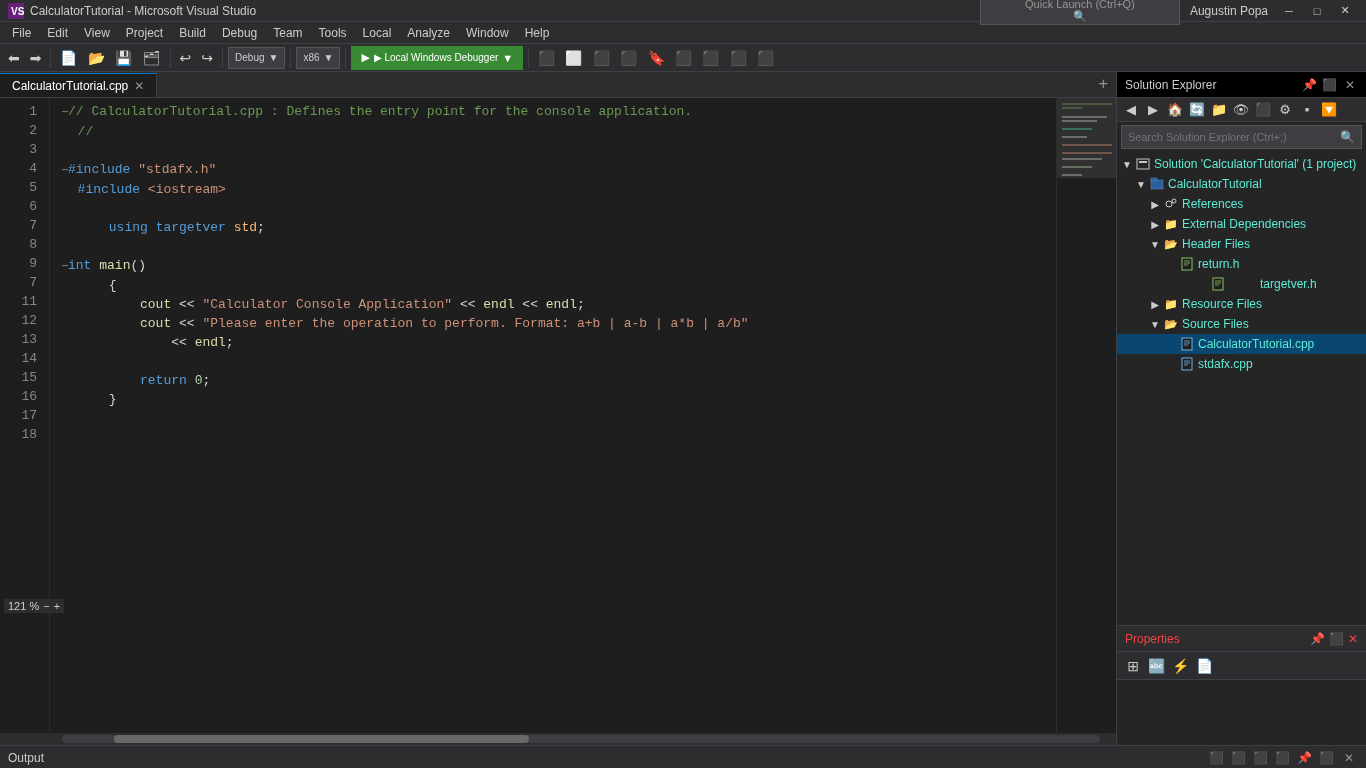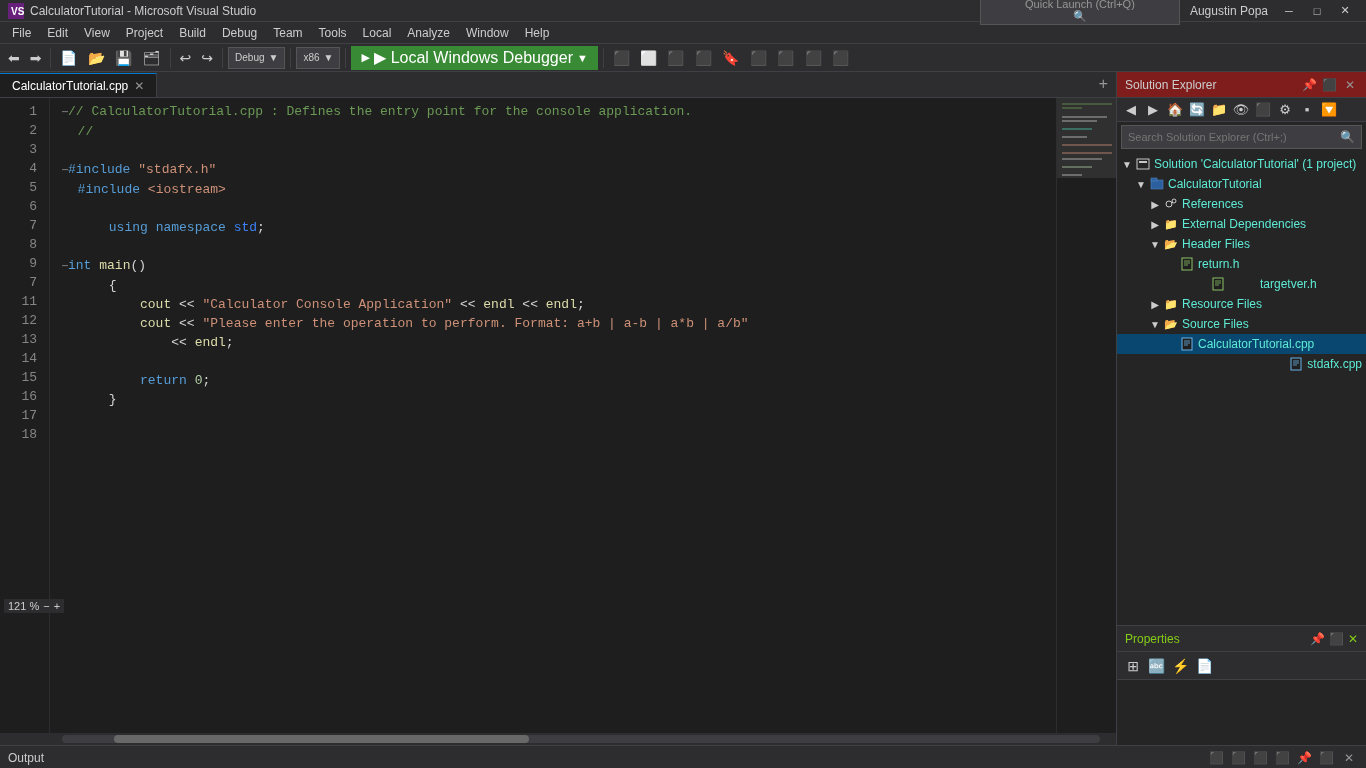"▶ Local Windows Debugger" span { font-size: 16px -> 10px }
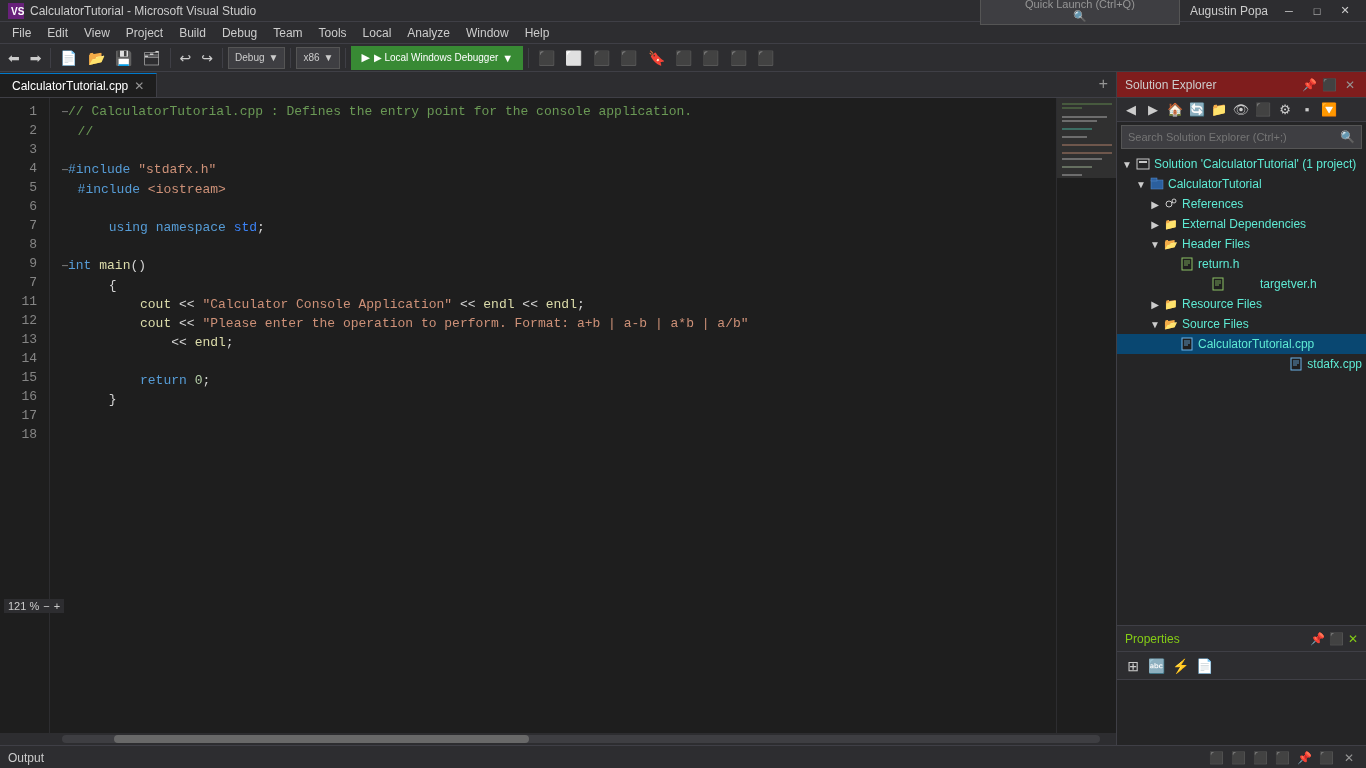"Solution Explorer" #solution-explorer-header { background: #7f1d1d -> #000000 }
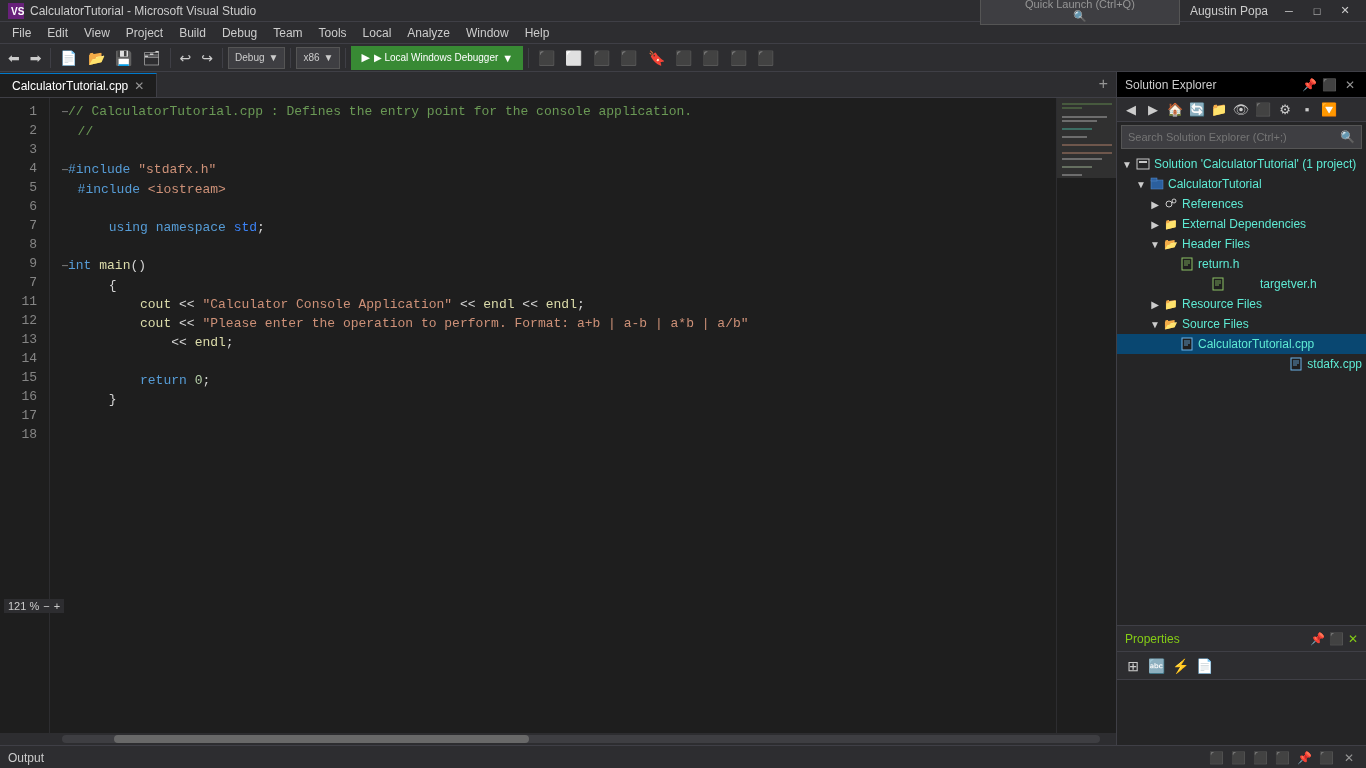"namespace" span.kw { text: namespace -> targetver }
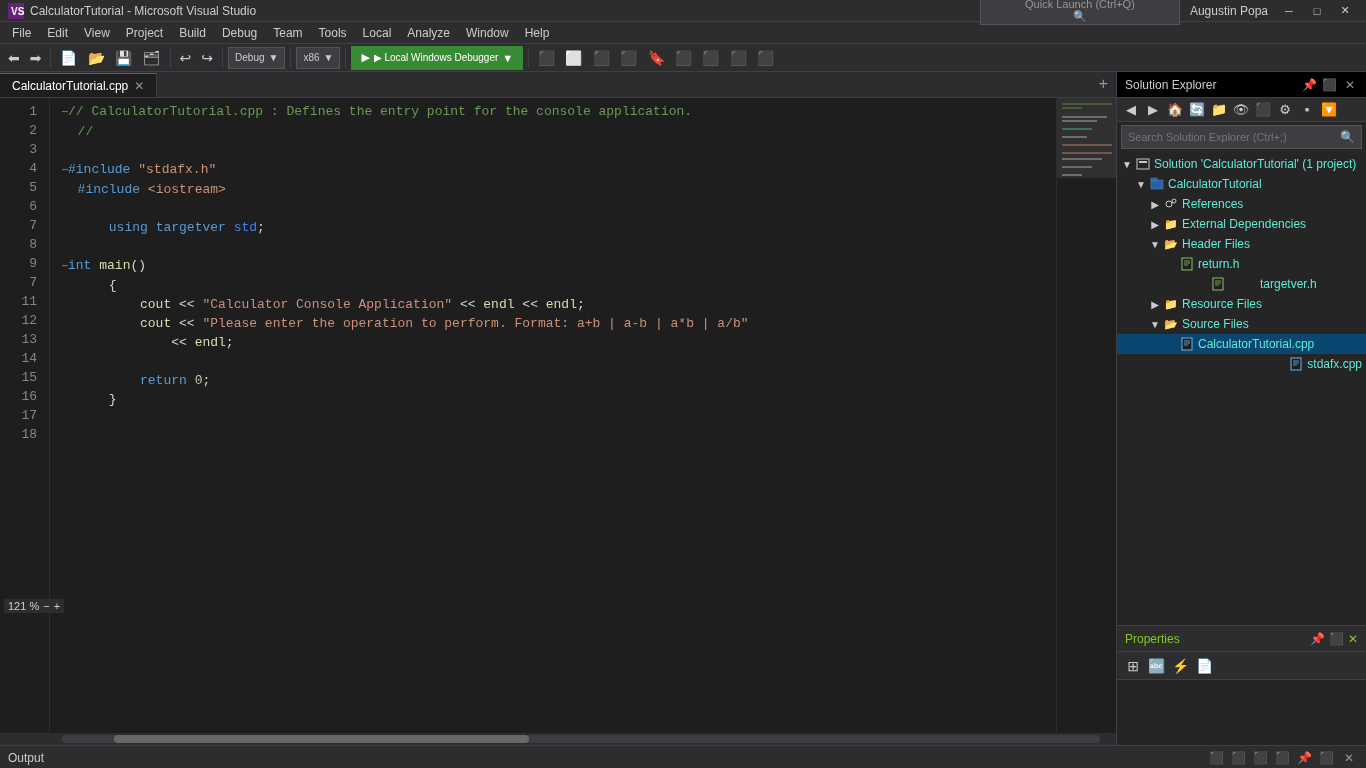"std" .ns { color: #3b82f6 -> #fdba74 }
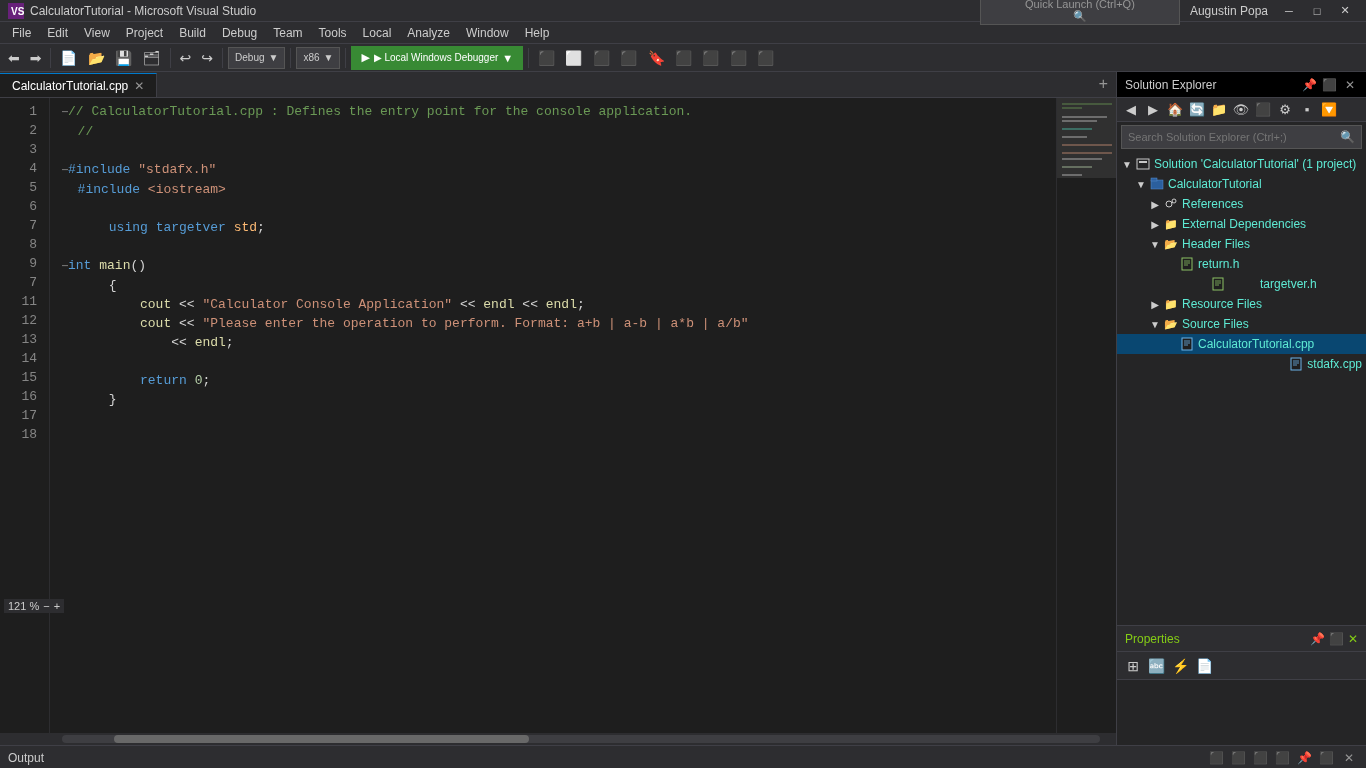"stdafx.cpp" div.tree-item { justify-content: flex-end -> none }
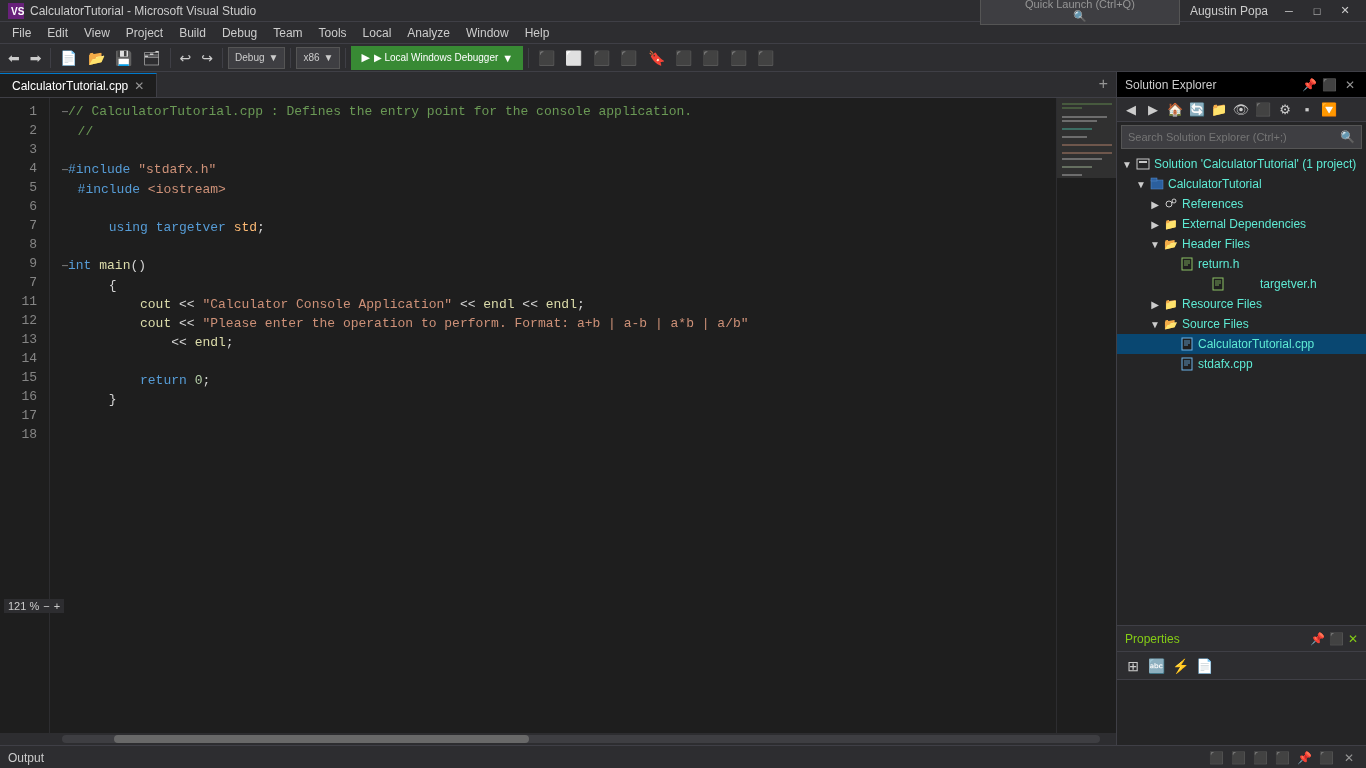"Properties" #properties-header { color: #84cc16 -> #ef4444 }
